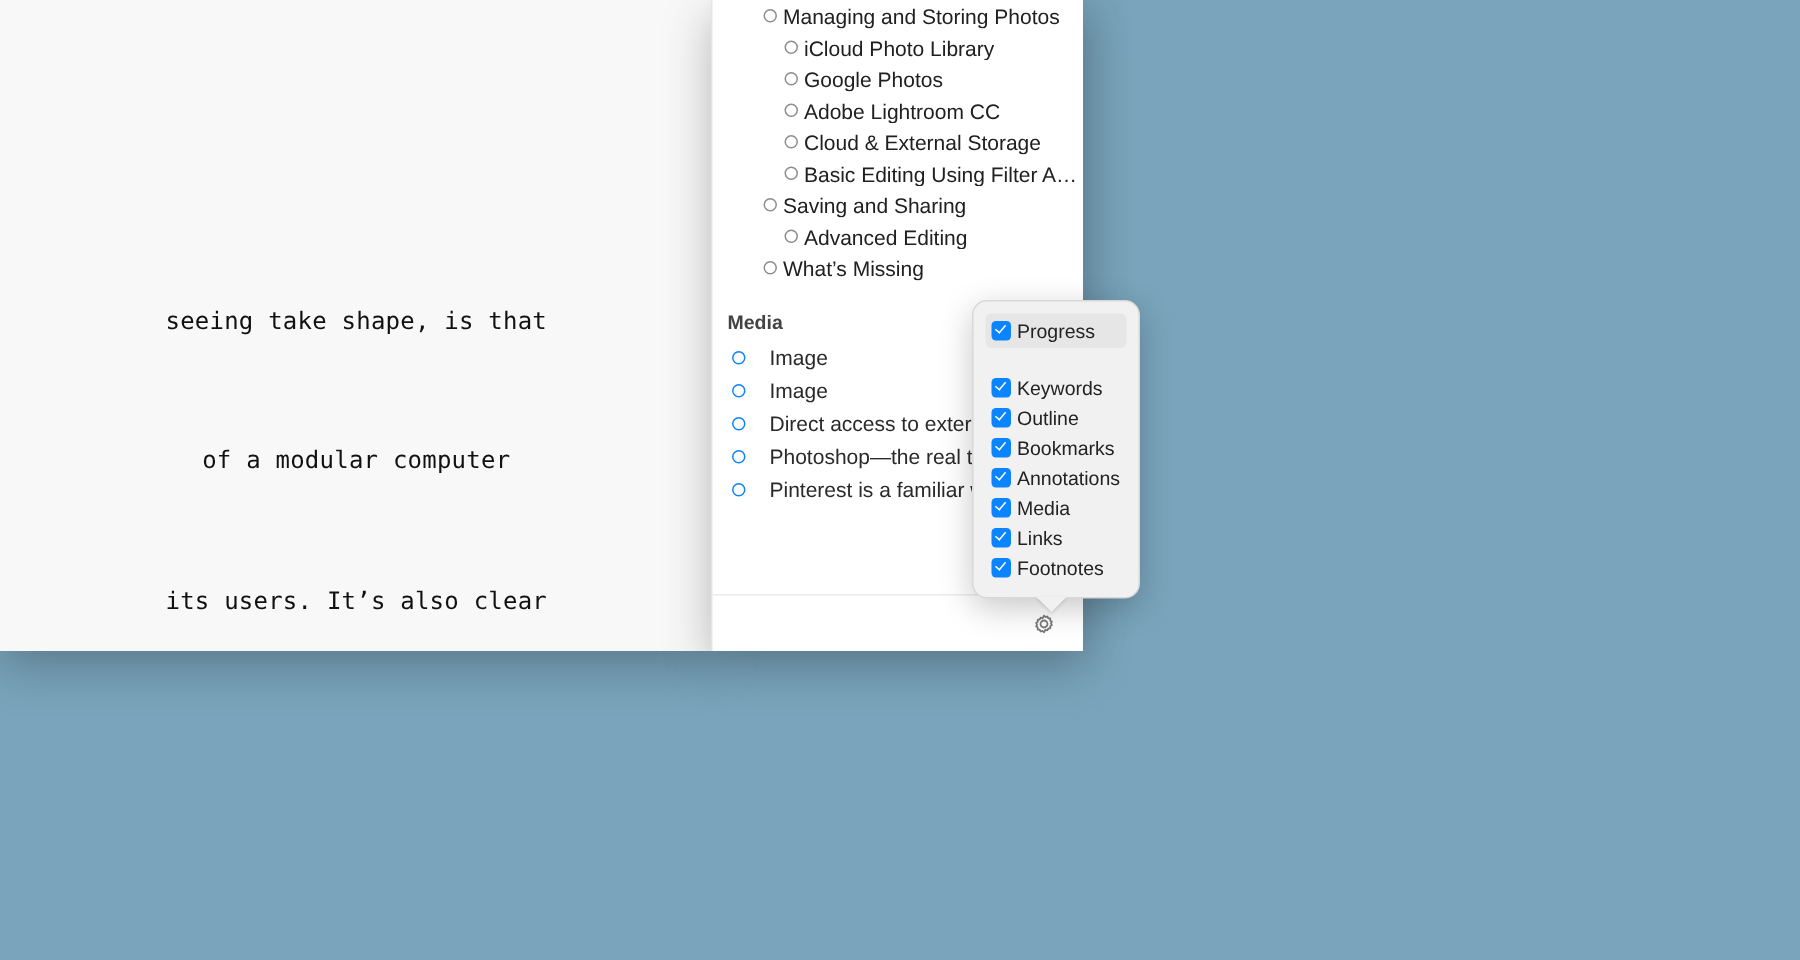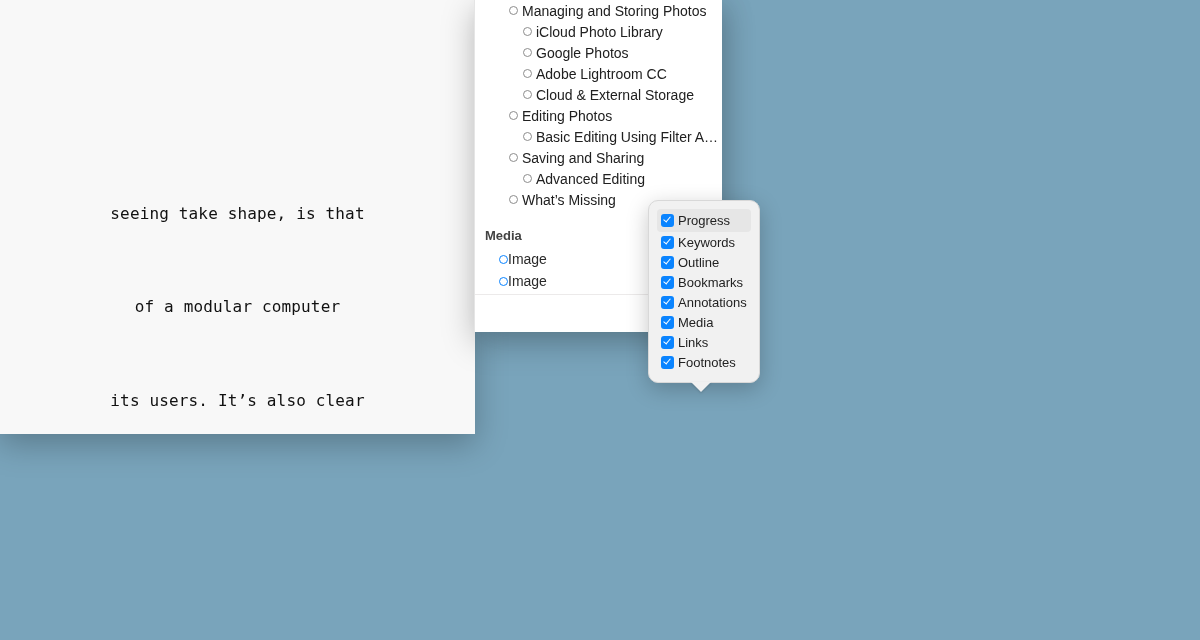"Managing and Storing Photos" .sidebar { height: 332px -> 434px }
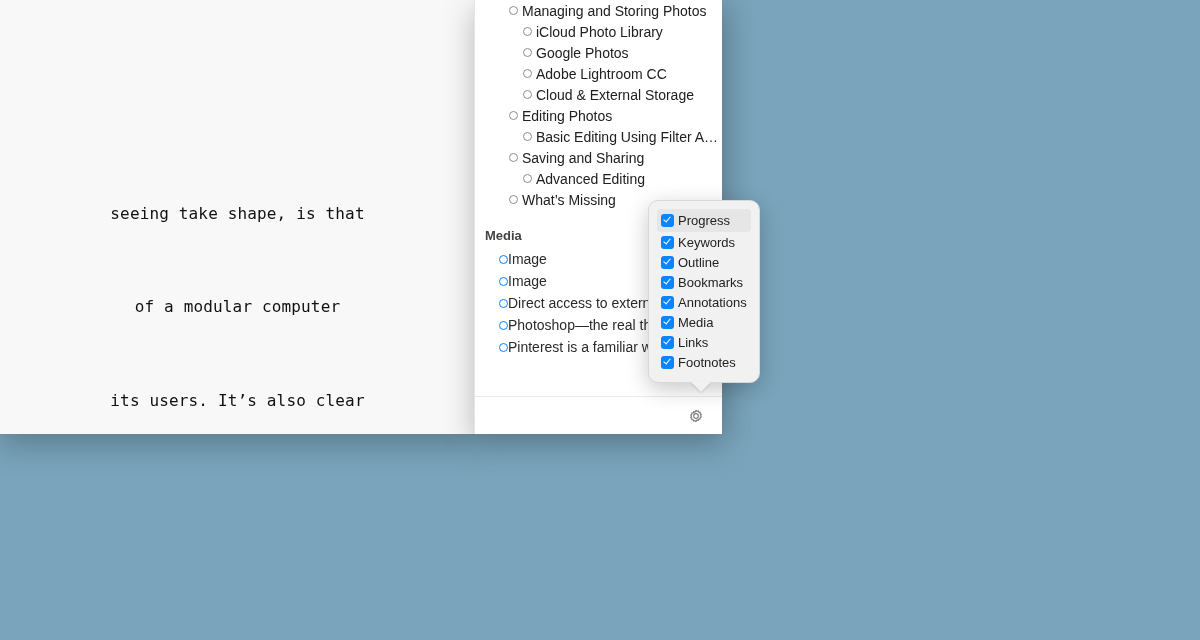"Editing Photos" div.row { html: <div> <span></span> <span>Editing Photos</span> </div> -> none }
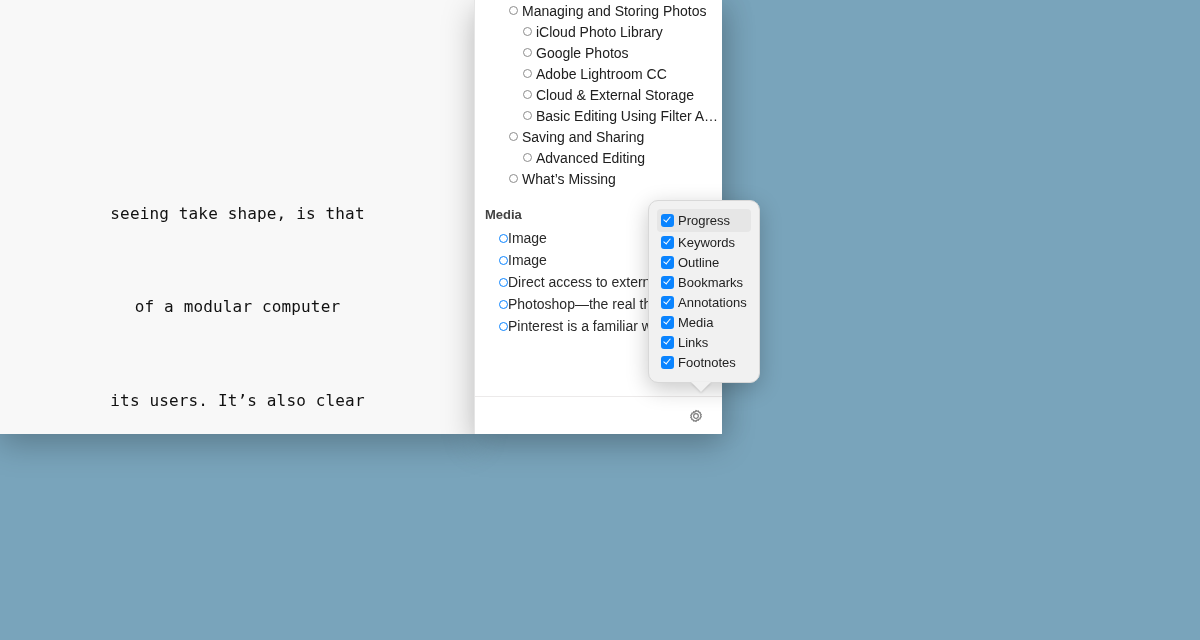"Progress" .popover .opt:first-child { margin: -2px -4px 0 -4px -> -2px -4px 16px -4px }
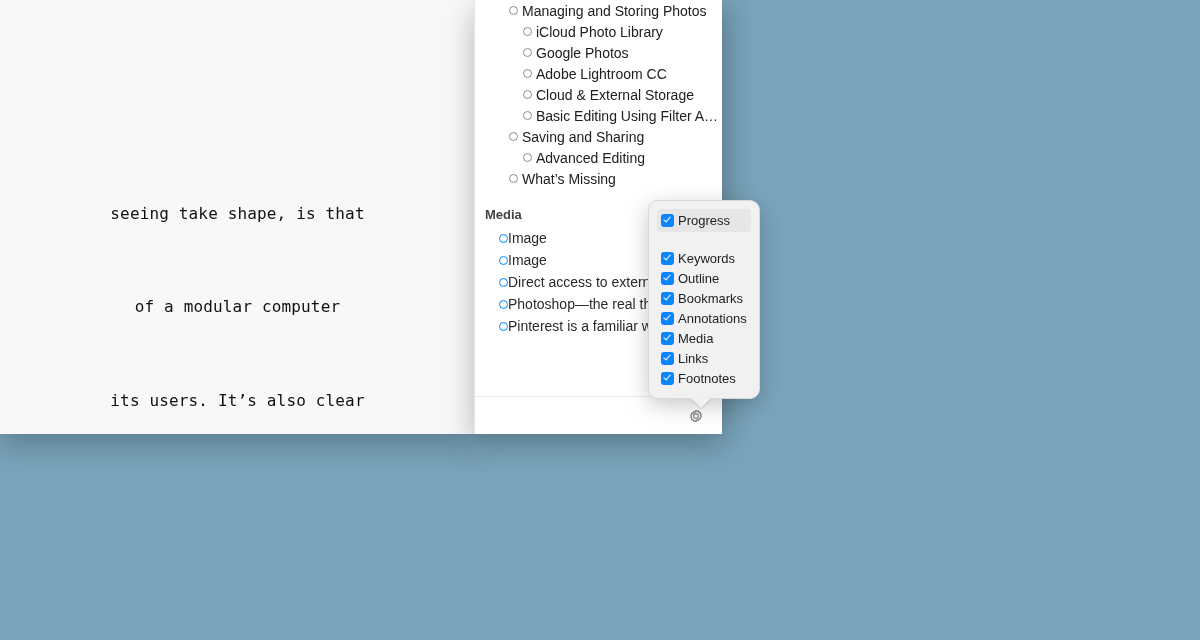"Image" .media-list .row { gap: 0 -> 16px; padding: 3px 0 3px 24px -> 3px 0 3px 13px }
